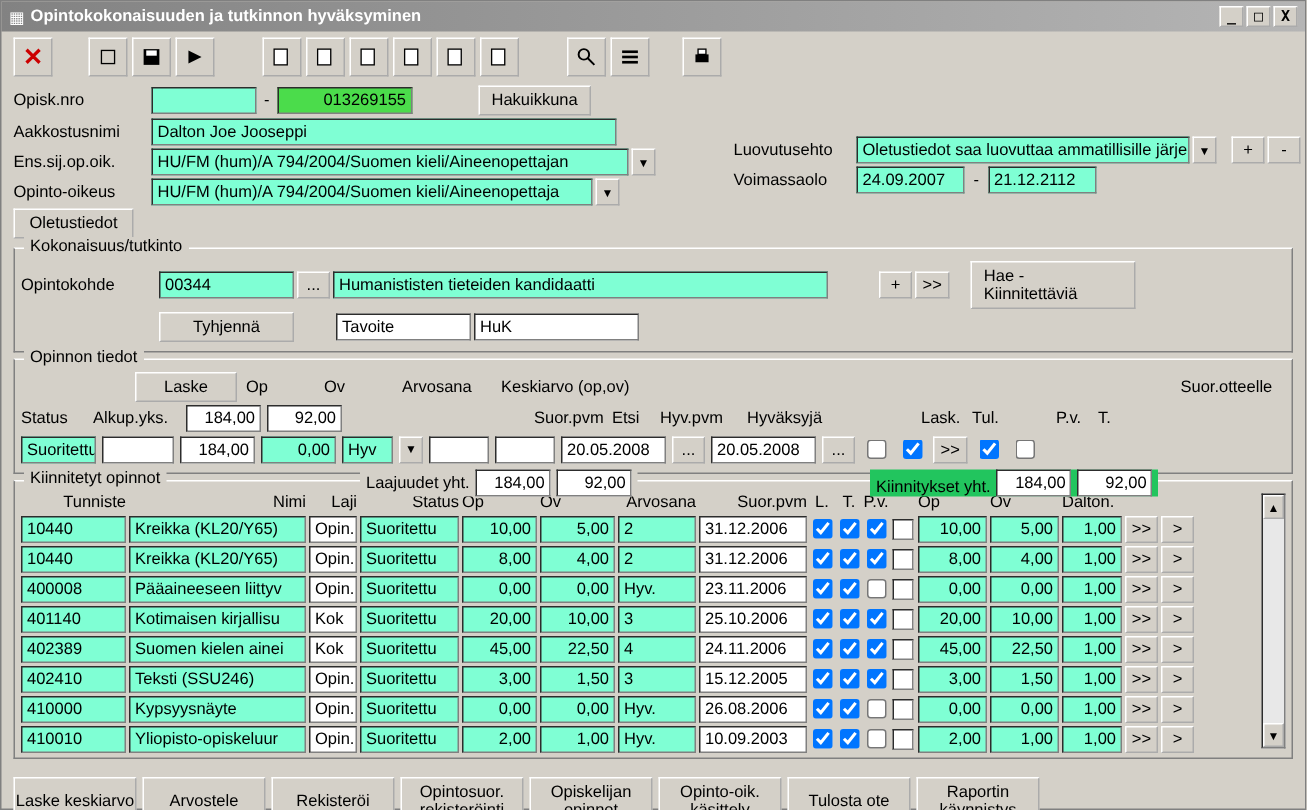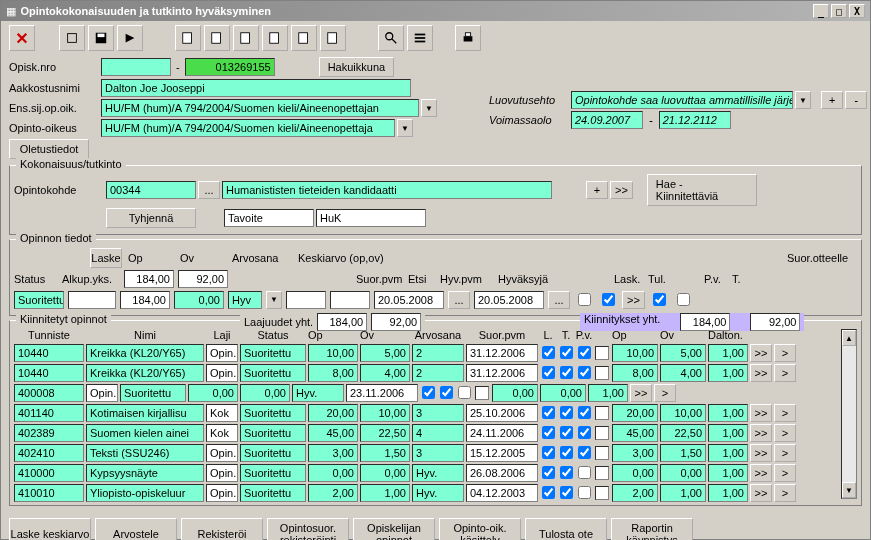"Opintokokonaisuuden ja tutkinto" span.titlebar-text { text: tutkinto -> tutkinnon }
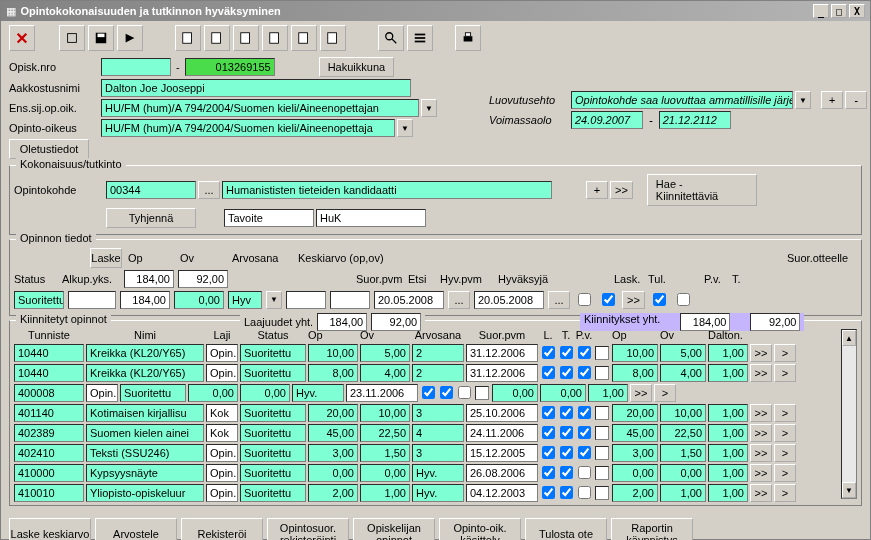"Luovutusehto" .right-col { font-style: italic -> none }
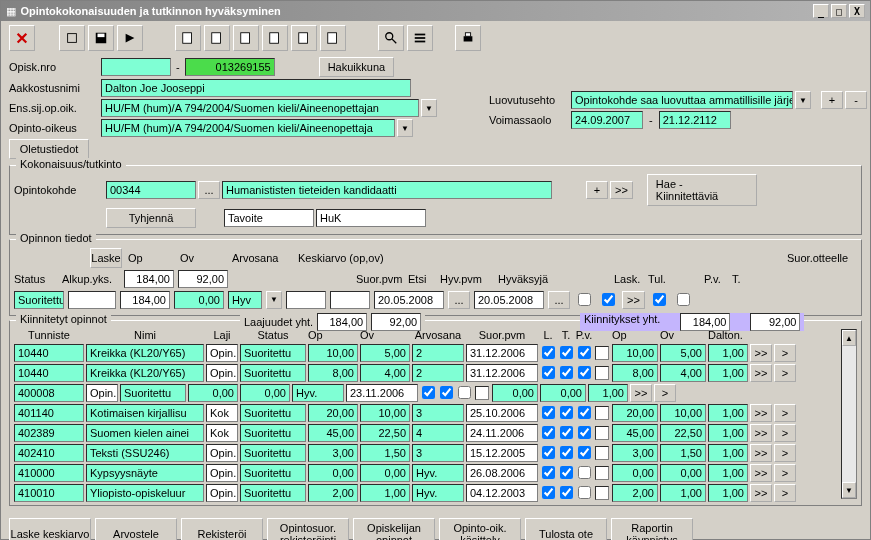"Opintokohde saa luovuttaa ammatillisille" div.field { text: Opintokohde -> Oletustiedot }
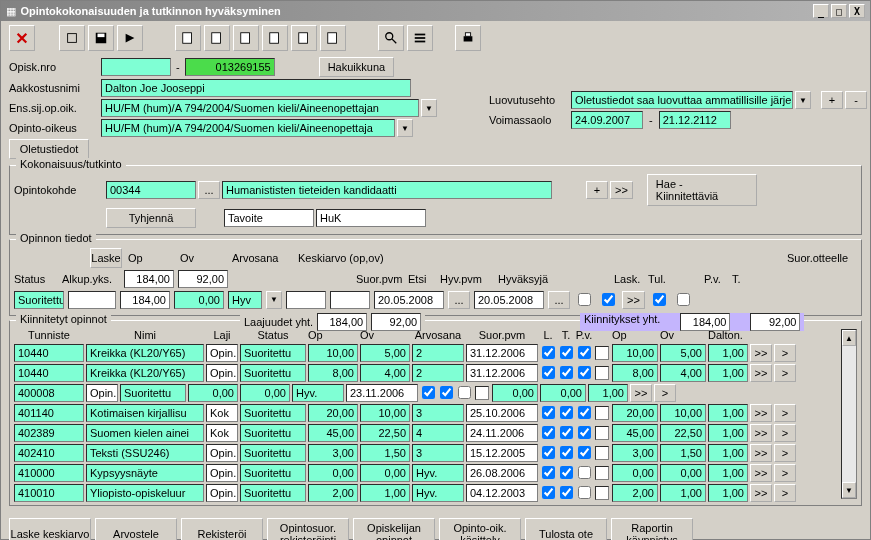"Laske" div.btn { width: 32px -> 68px }
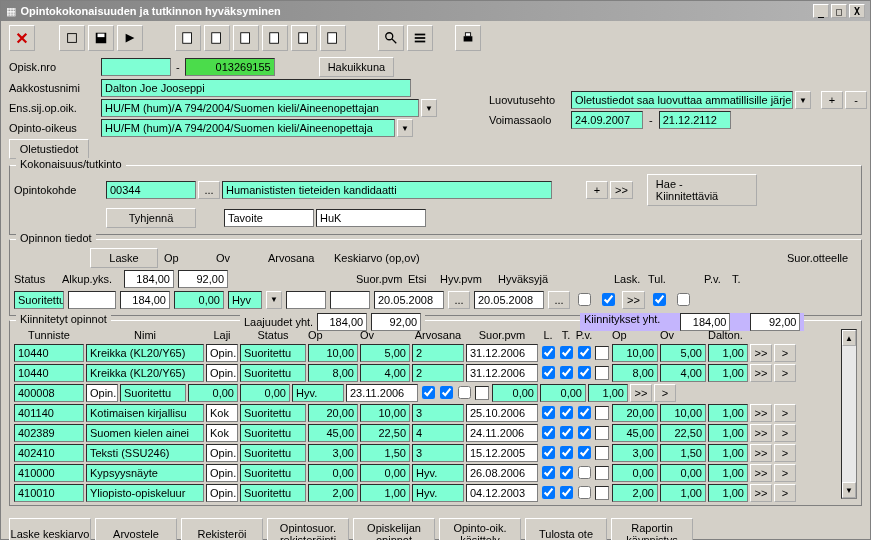"Kiinnitykset yht." div { align-items: flex-start -> flex-end; background: #c4b5fd -> #22c55e; gap: 20px -> 4px }
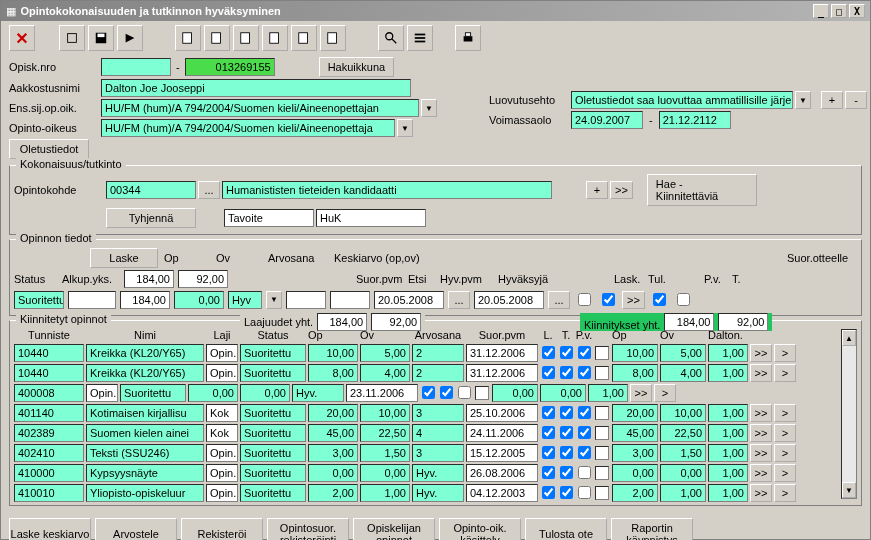"Tunniste" .grid-header > div { text-align: center -> right }
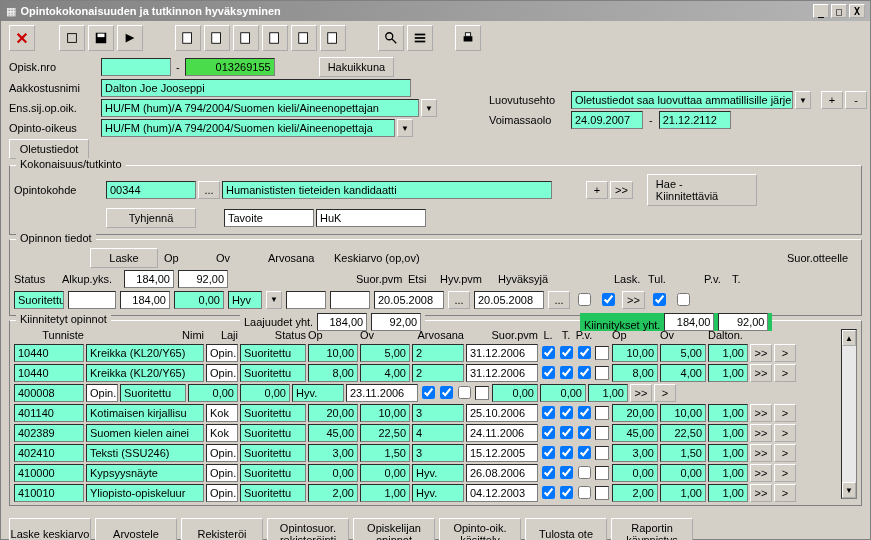"Pääaineeseen liittyv" div.cell { html: none -> <div>Pääaineeseen liittyv</div> }
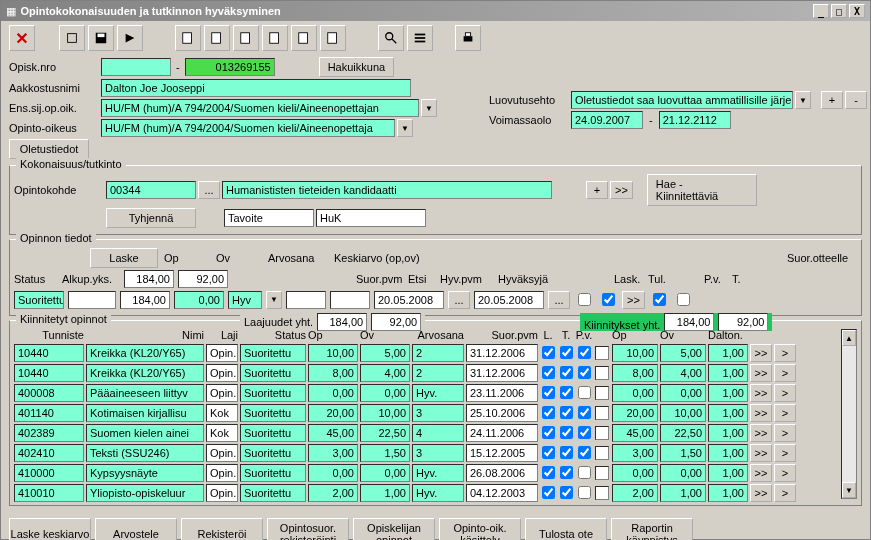"04.12.2003" div.cell { text: 04.12.2003 -> 10.09.2003 }
